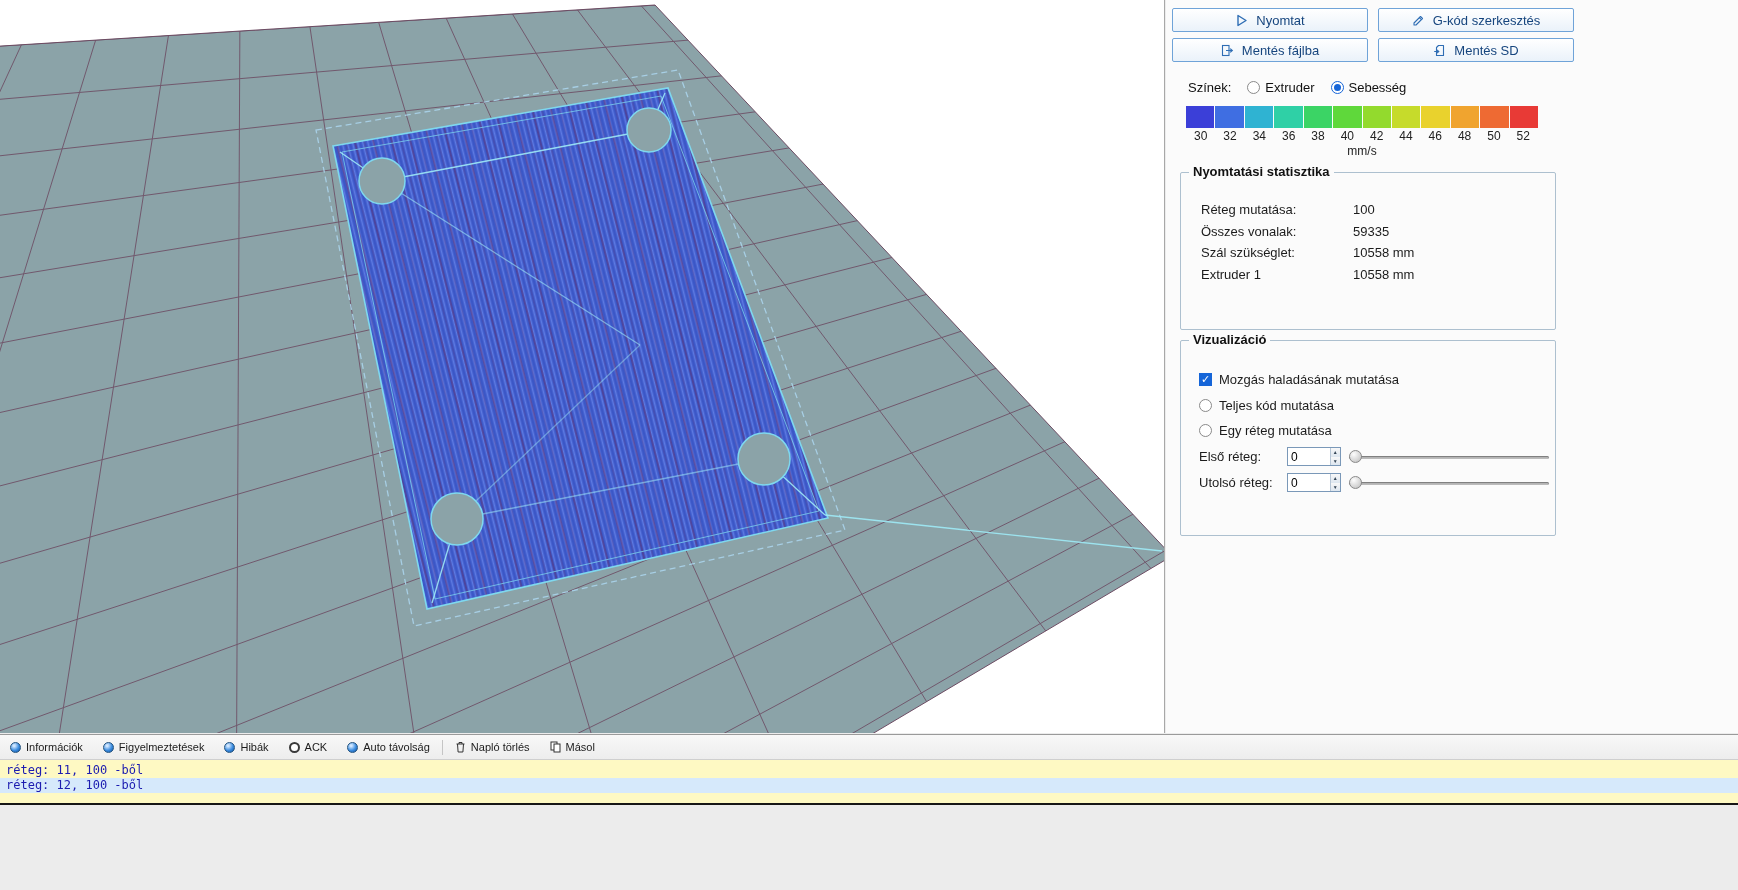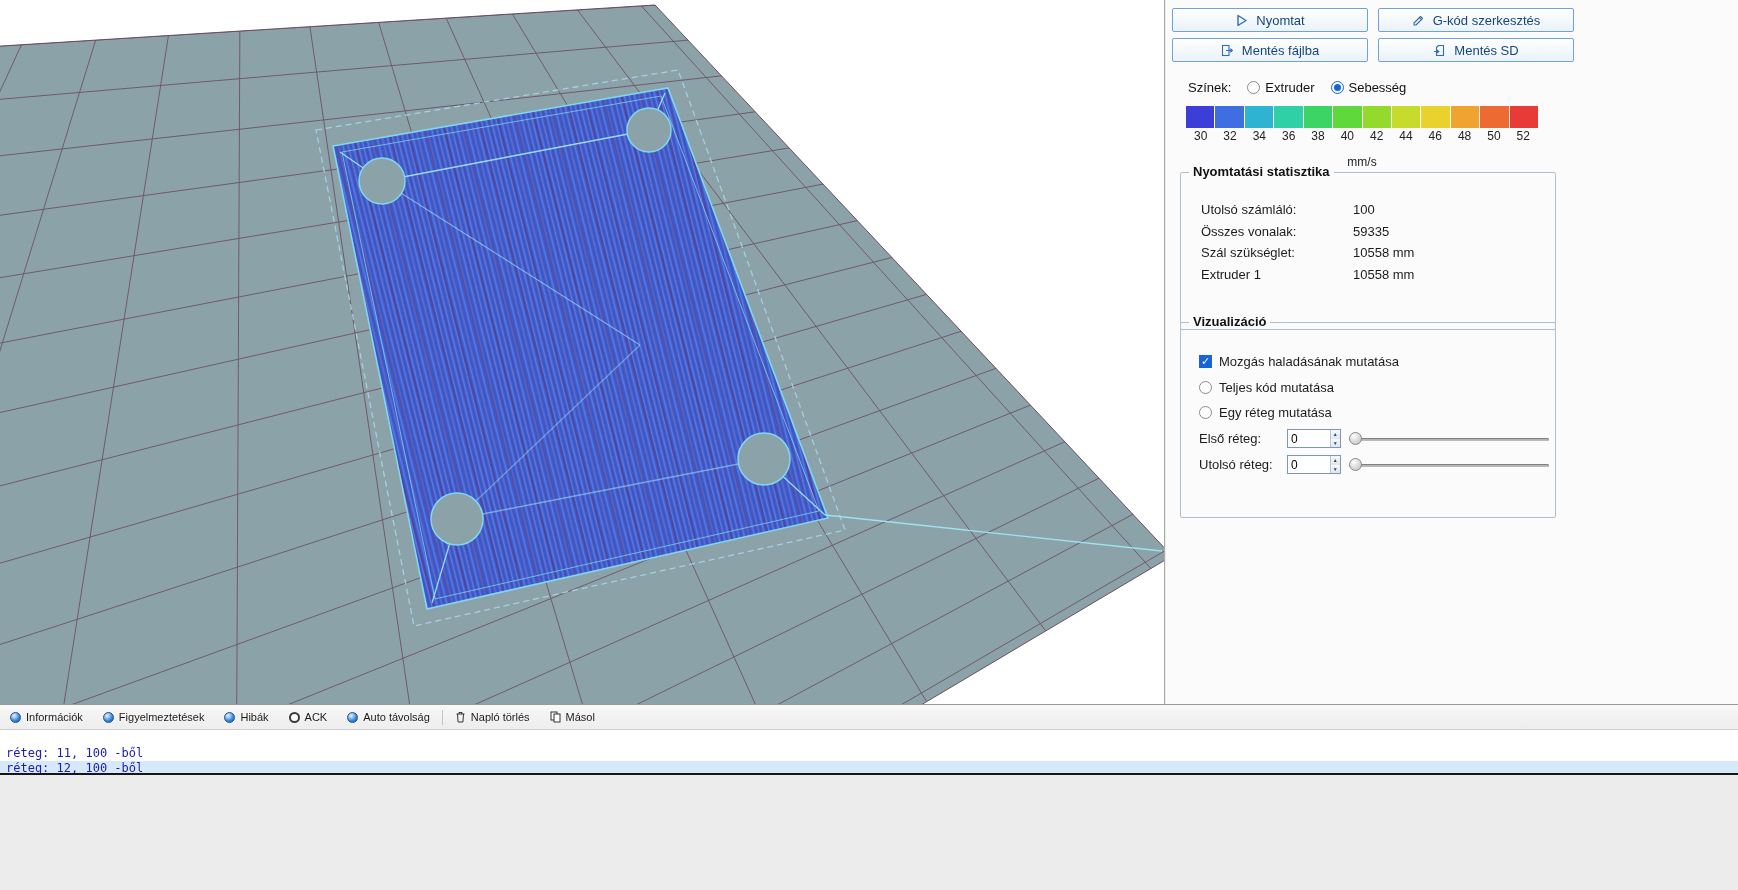"mm/s" .scale-unit { margin-top: 12px -> 1px }
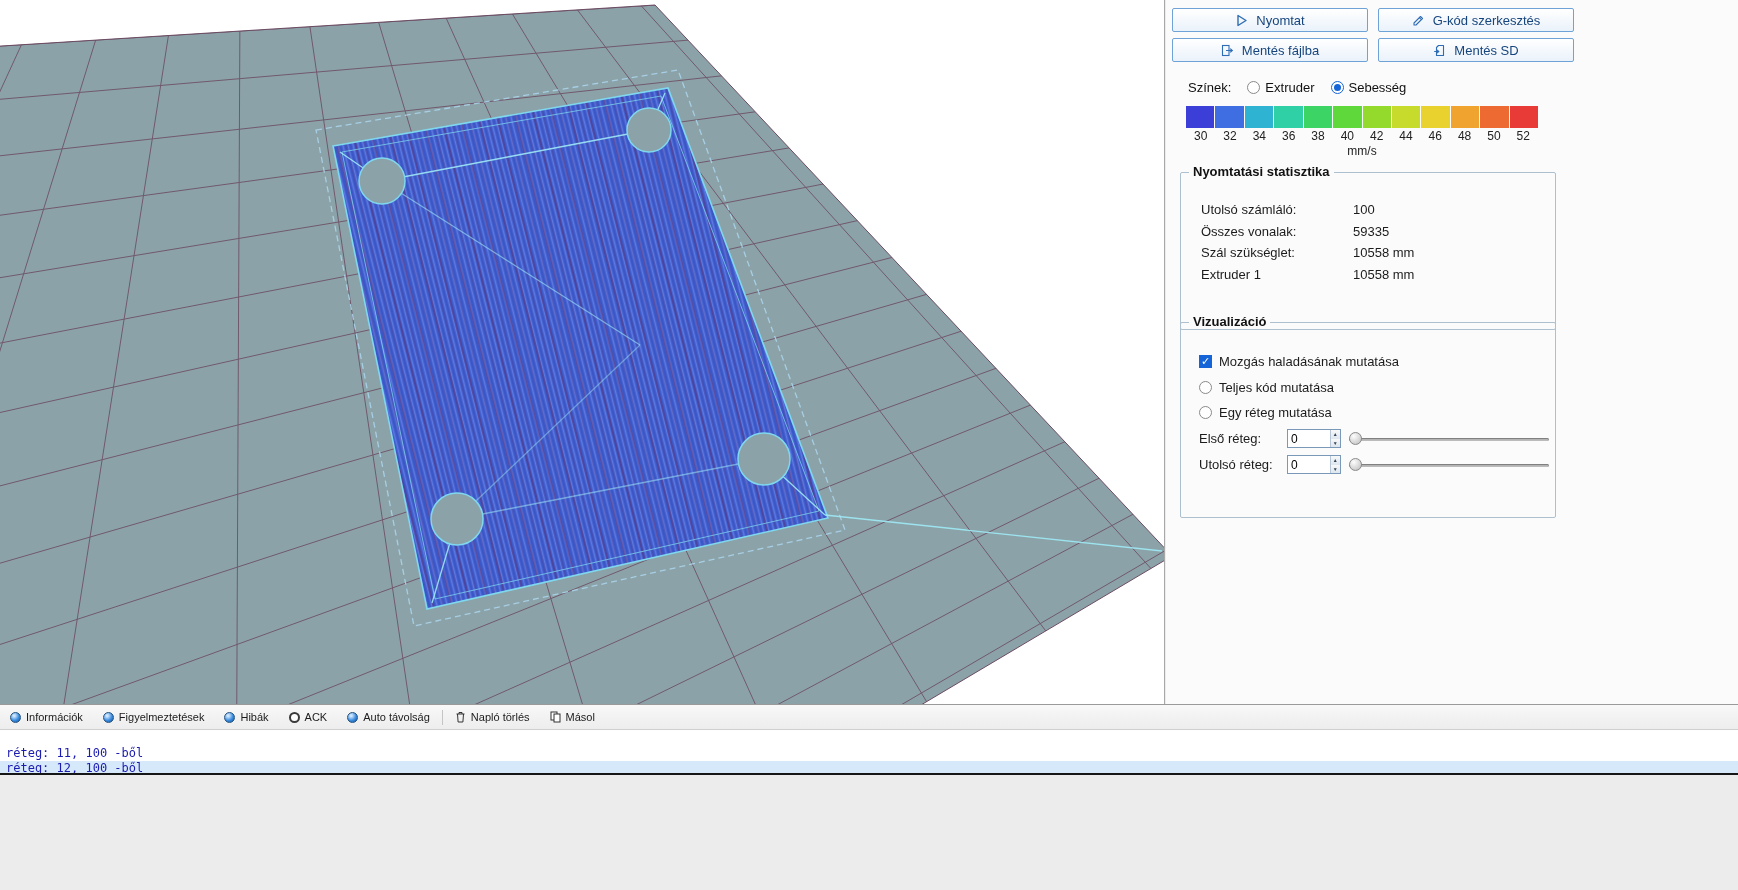"Utolsó számláló:" span.stat-label { text: Utolsó számláló -> Réteg mutatása }
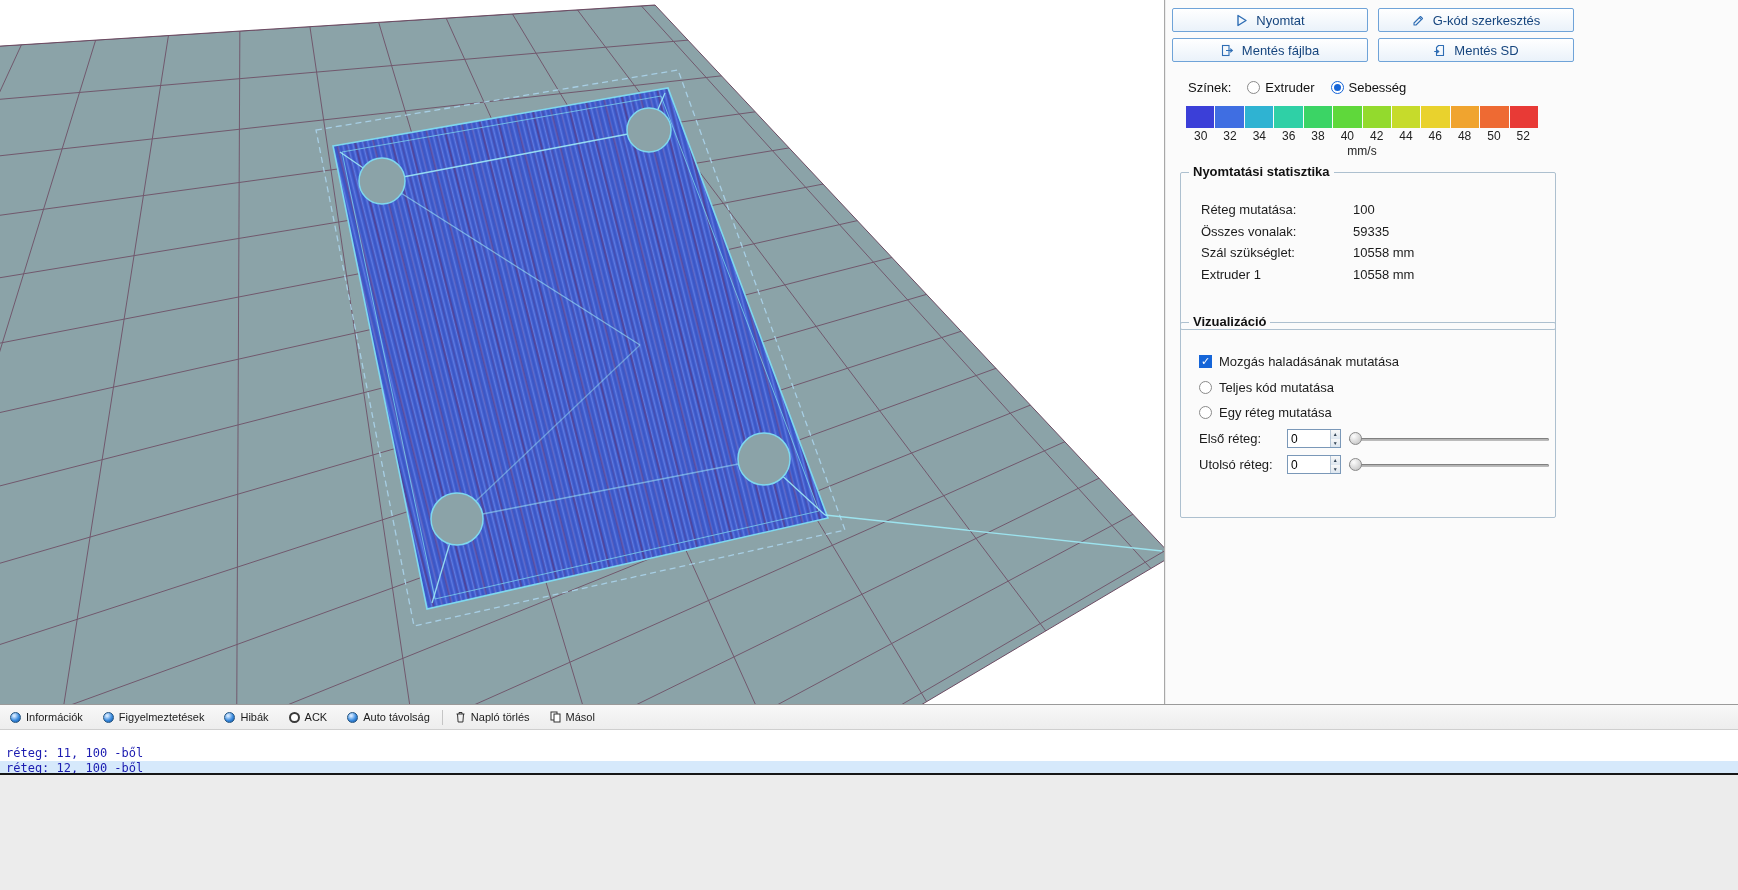"Vizualizáció" #viz-box { top: 322px -> 340px }
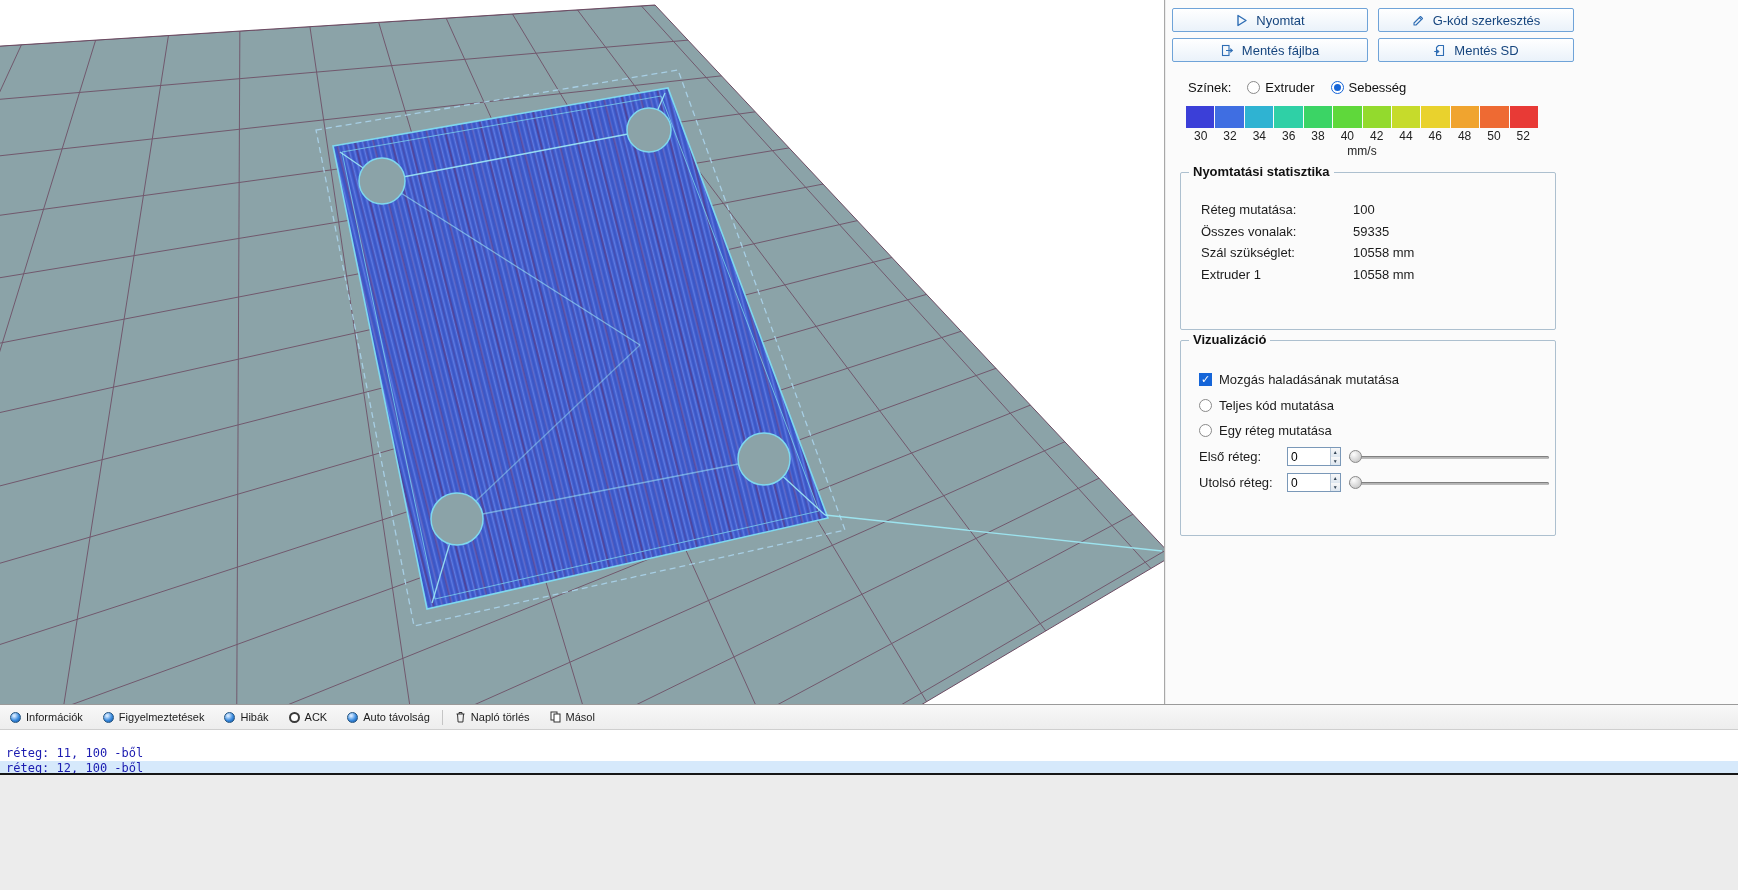"Információk" .log-section { top: 704px -> 734px }
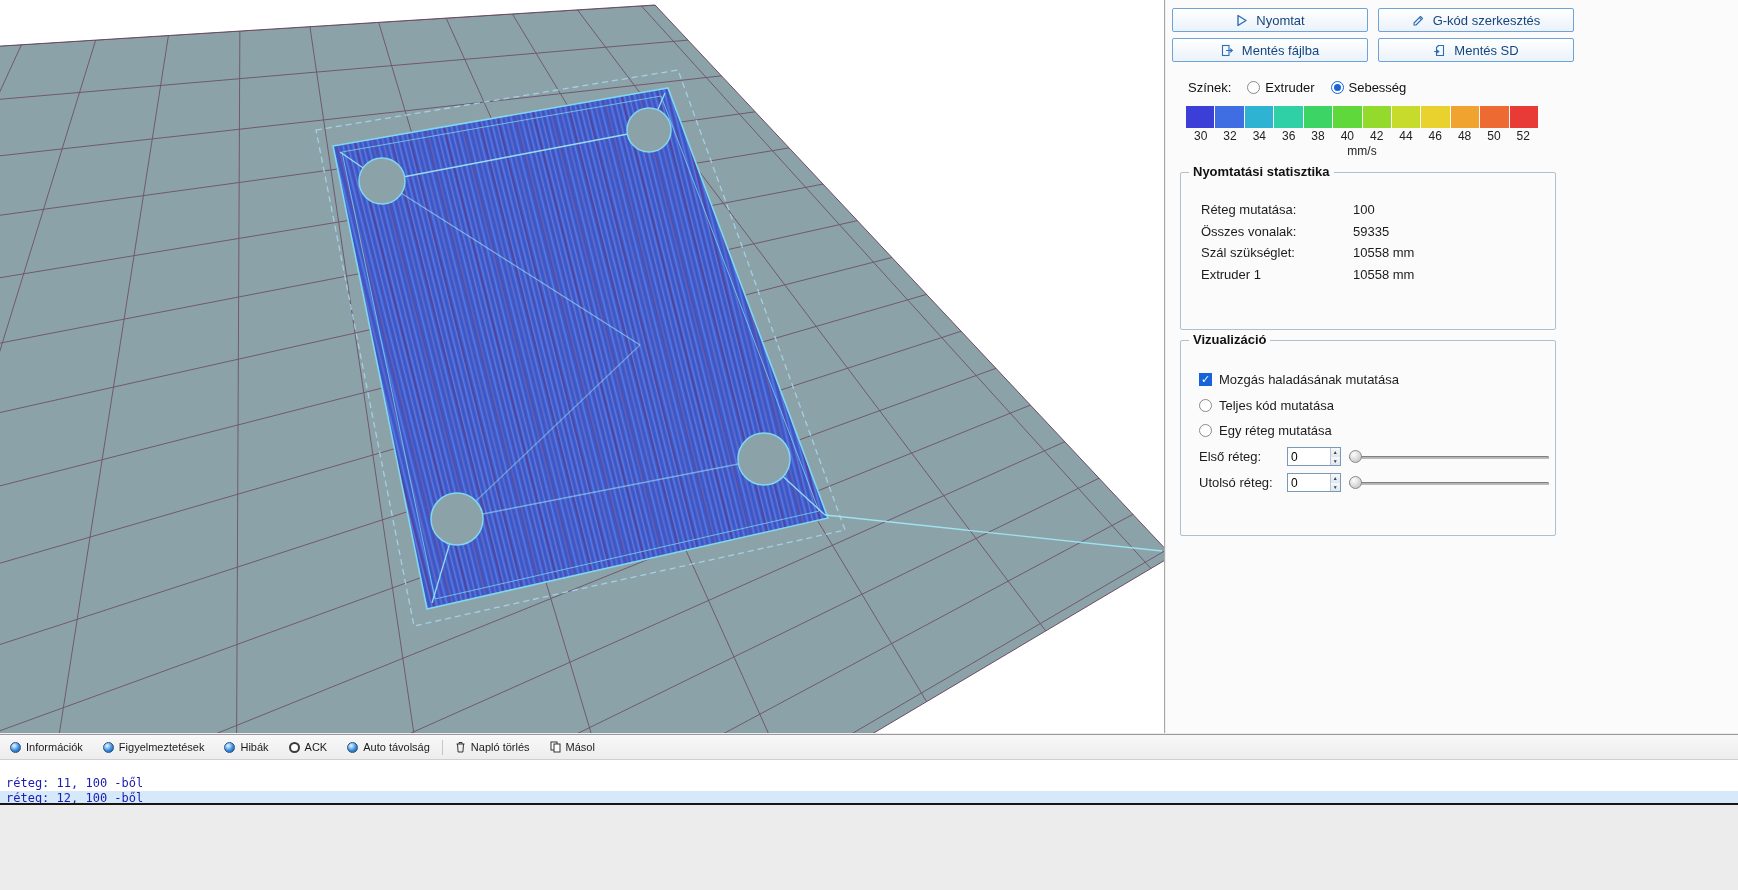"réteg: 11, 100 -ből" .log-view { background: #ffffff -> #fef9c3; padding-top: 16px -> 3px }
